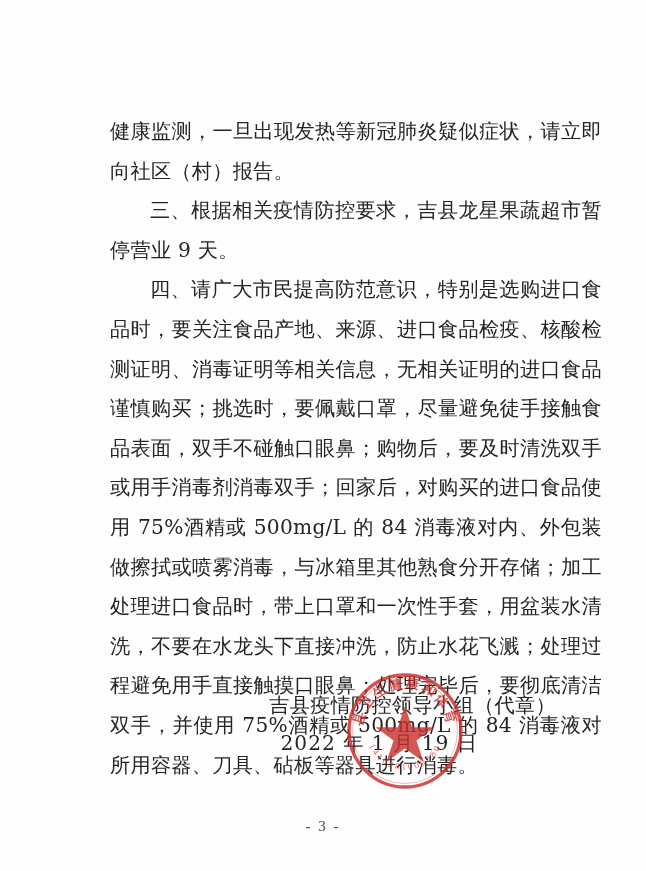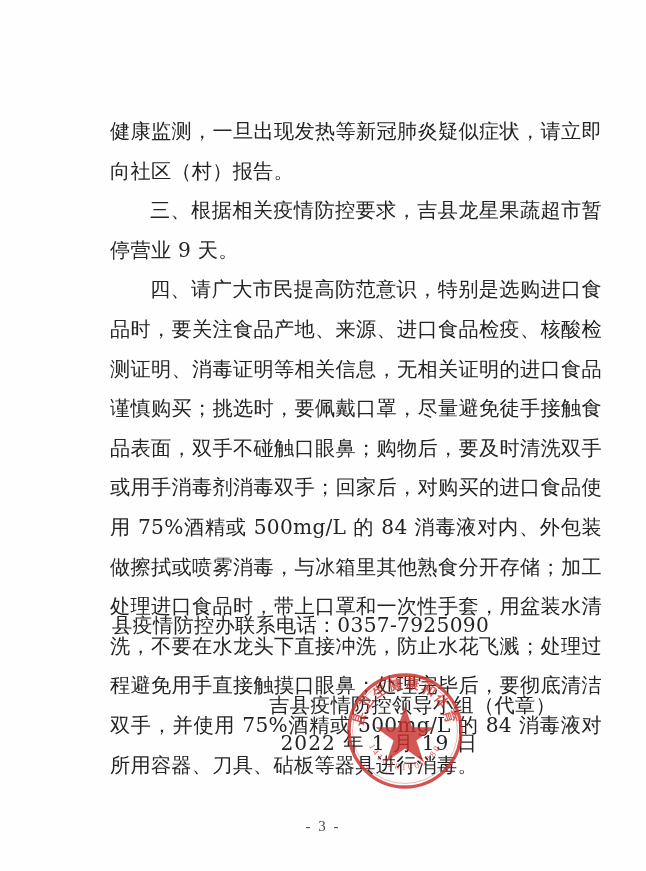"县疫情防控办联系电话：0357-7925090" div.contact-line { html: <div>县疫情防控办联系电话：0357-7925090</div> -> none }
